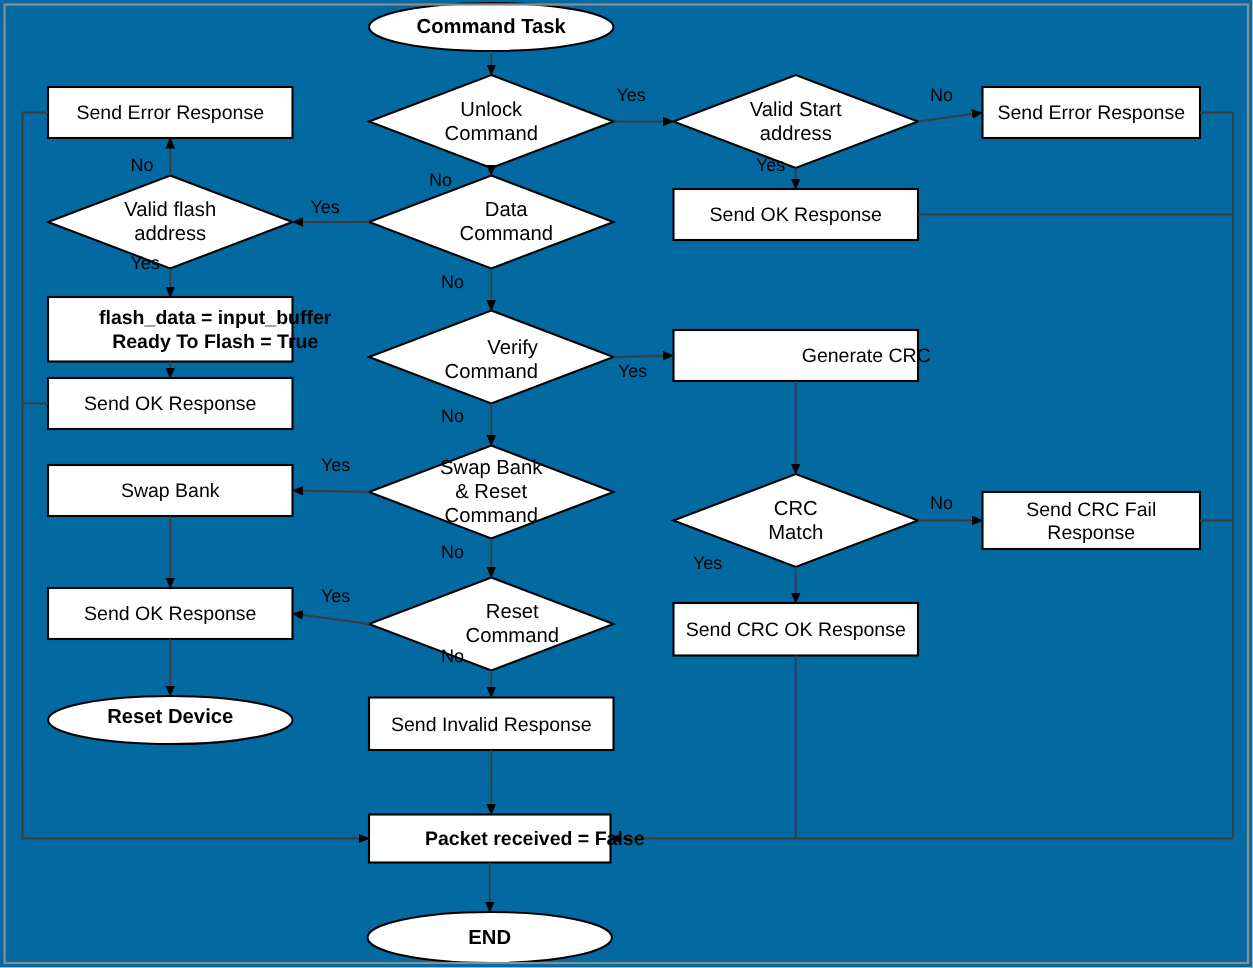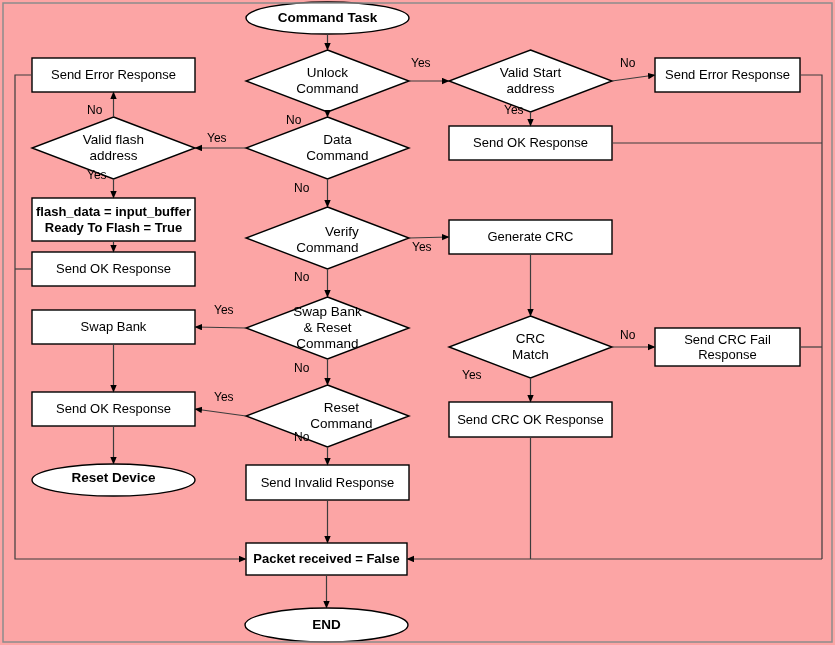"Command Task" #canvas { background: #fca5a5 -> #0369a1 }
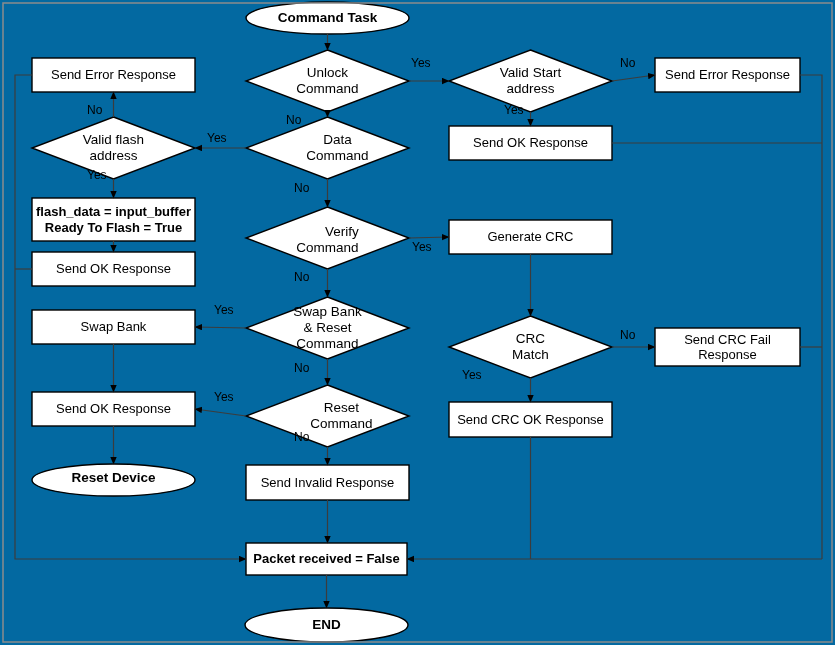"flash_data = input_buffer" .lbl-bold { margin-left: none -> 30px }
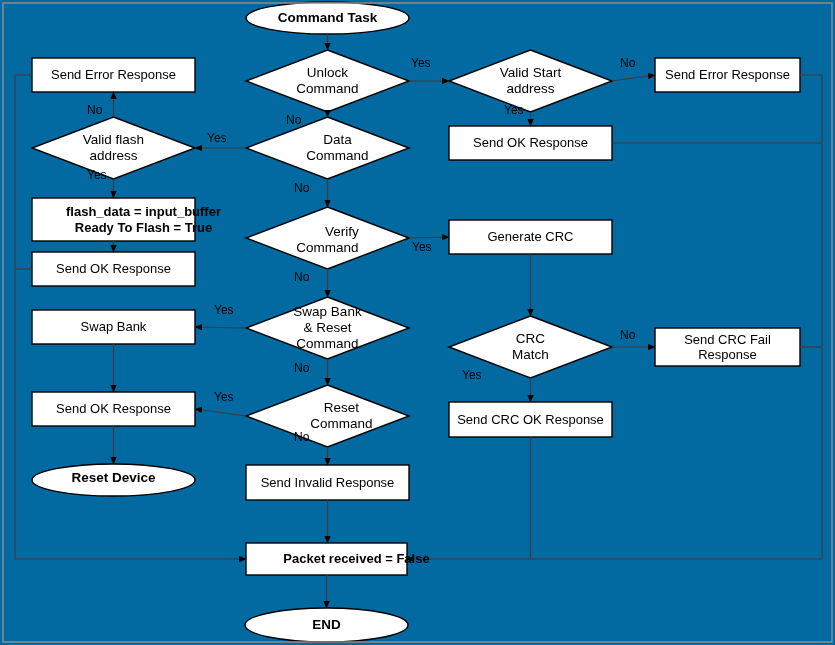"Generate CRC" div.node-label { padding-left: none -> 47px }
